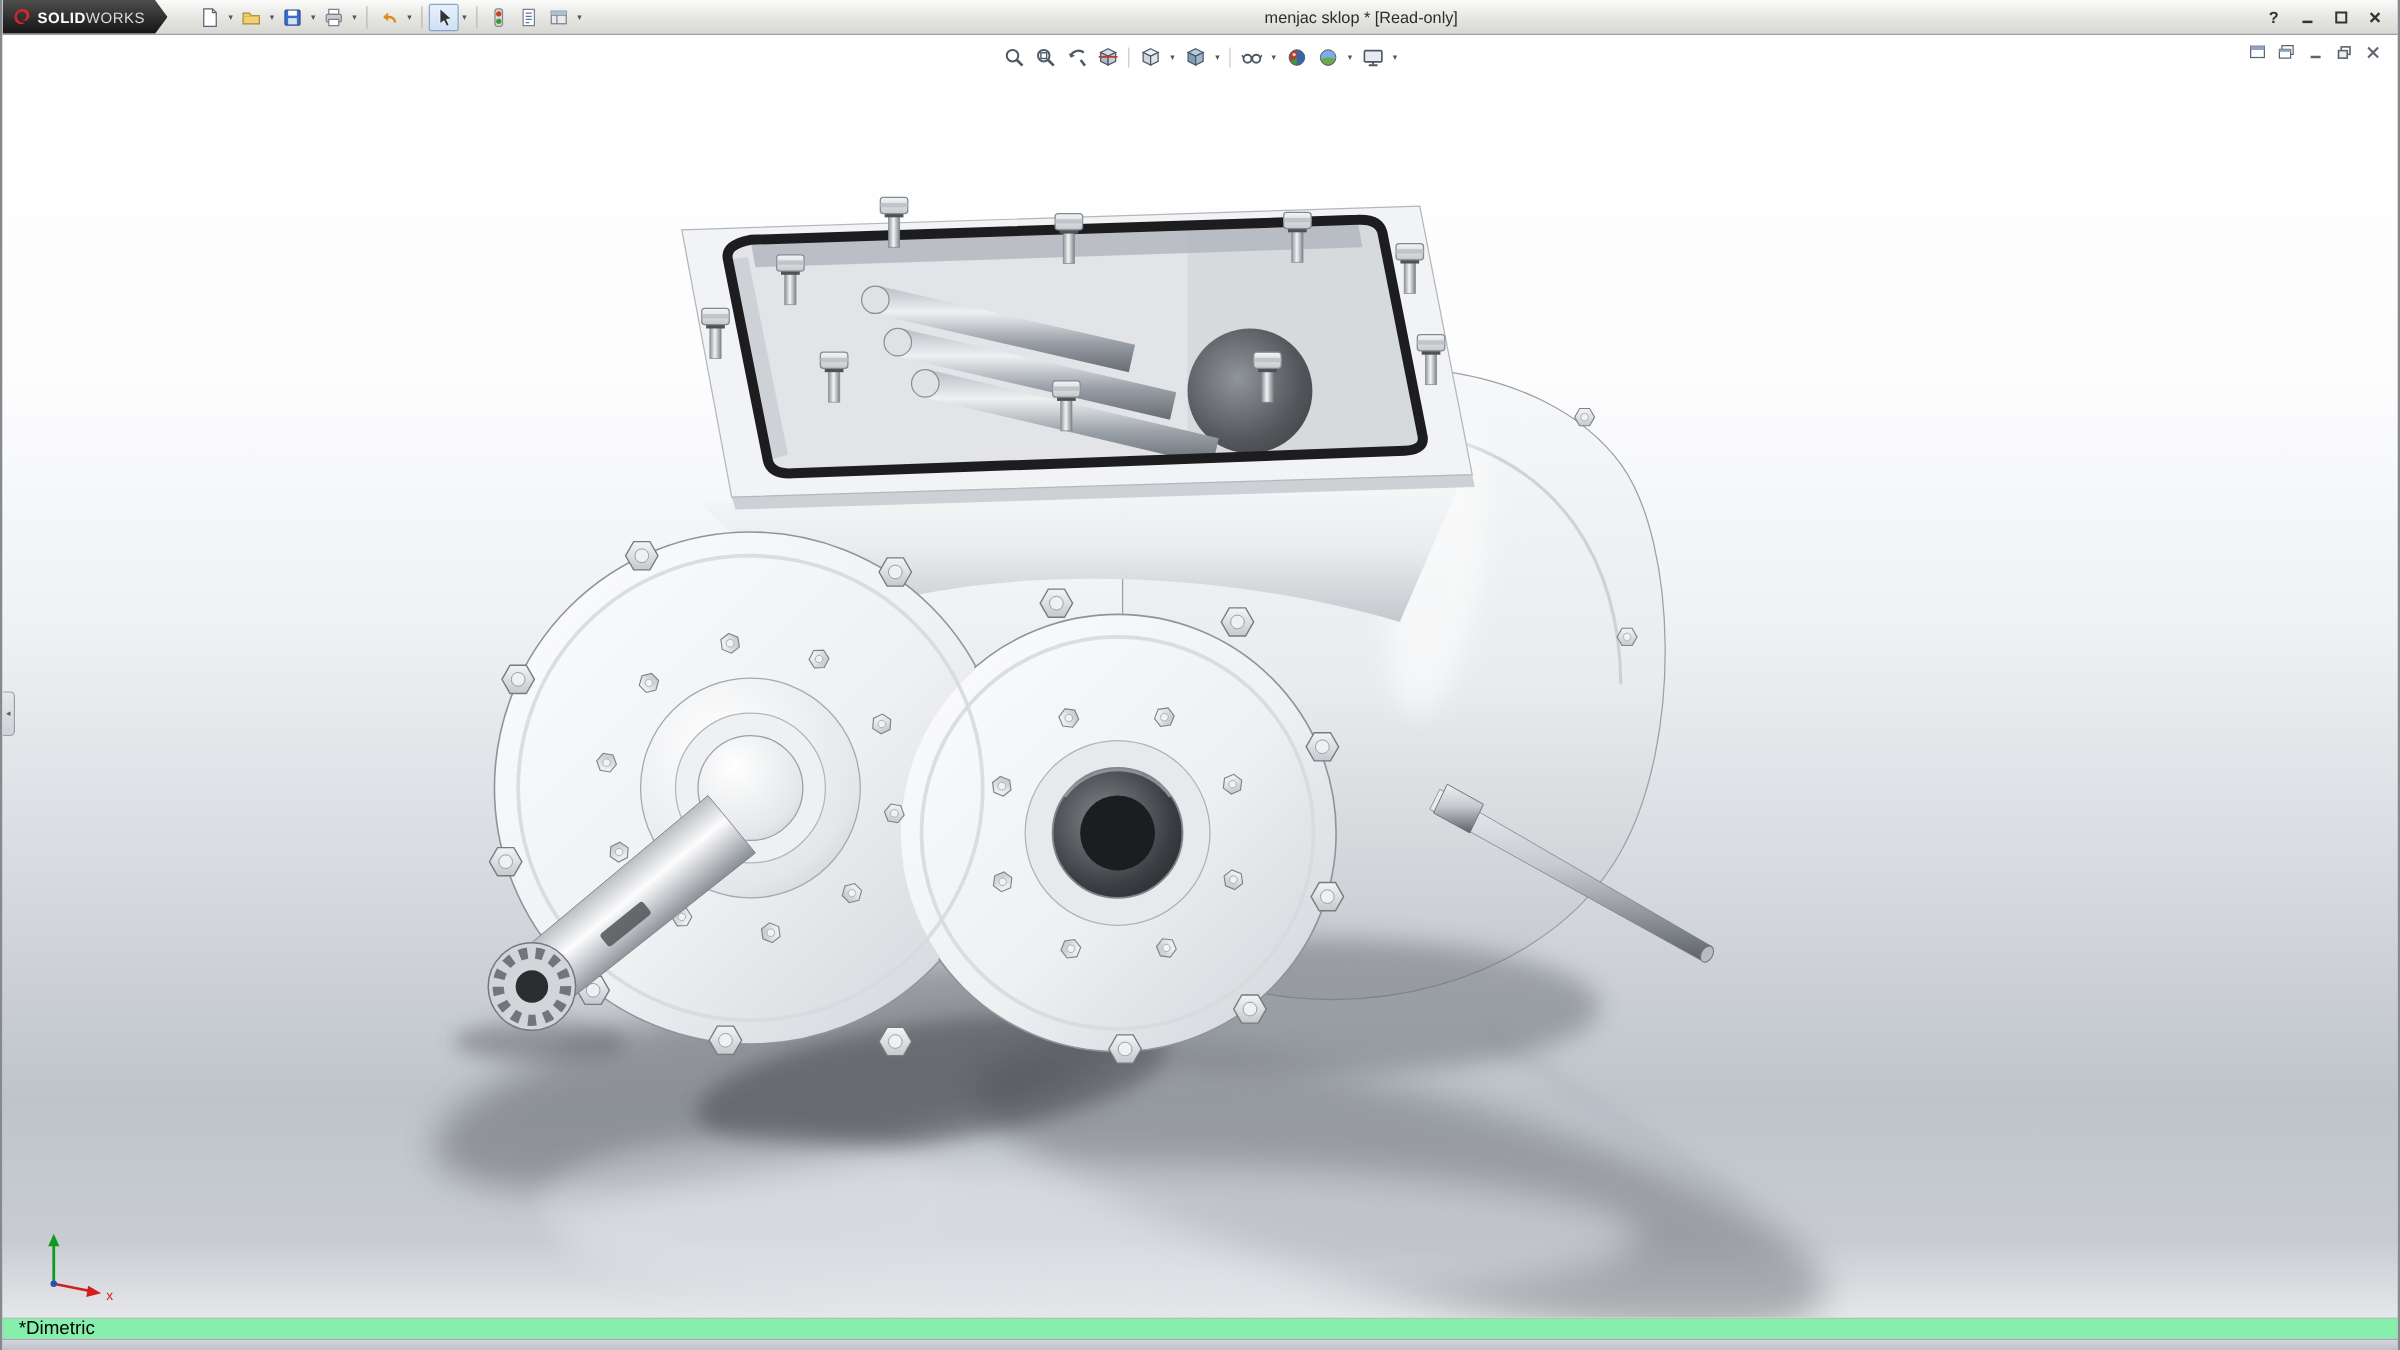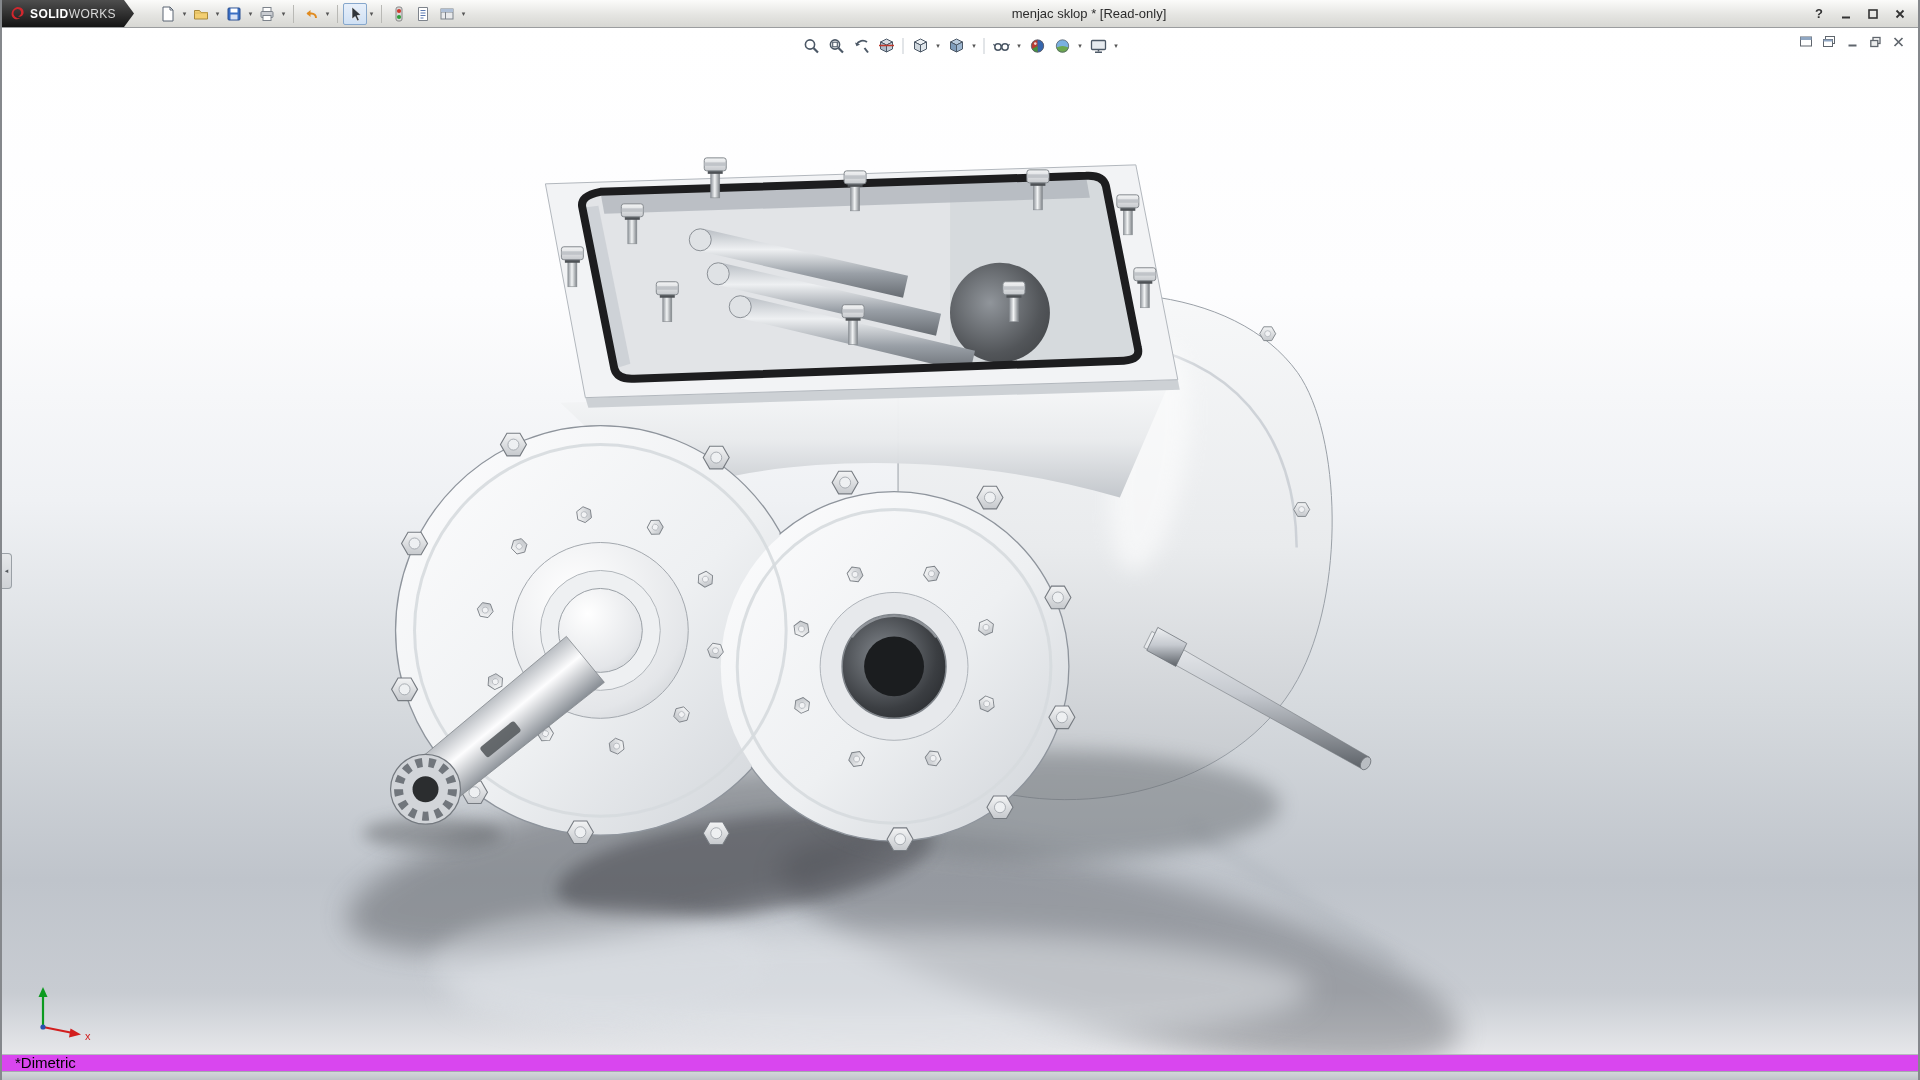"*Dimetric" .statusbar-light { background: #d946ef -> #86efac }
